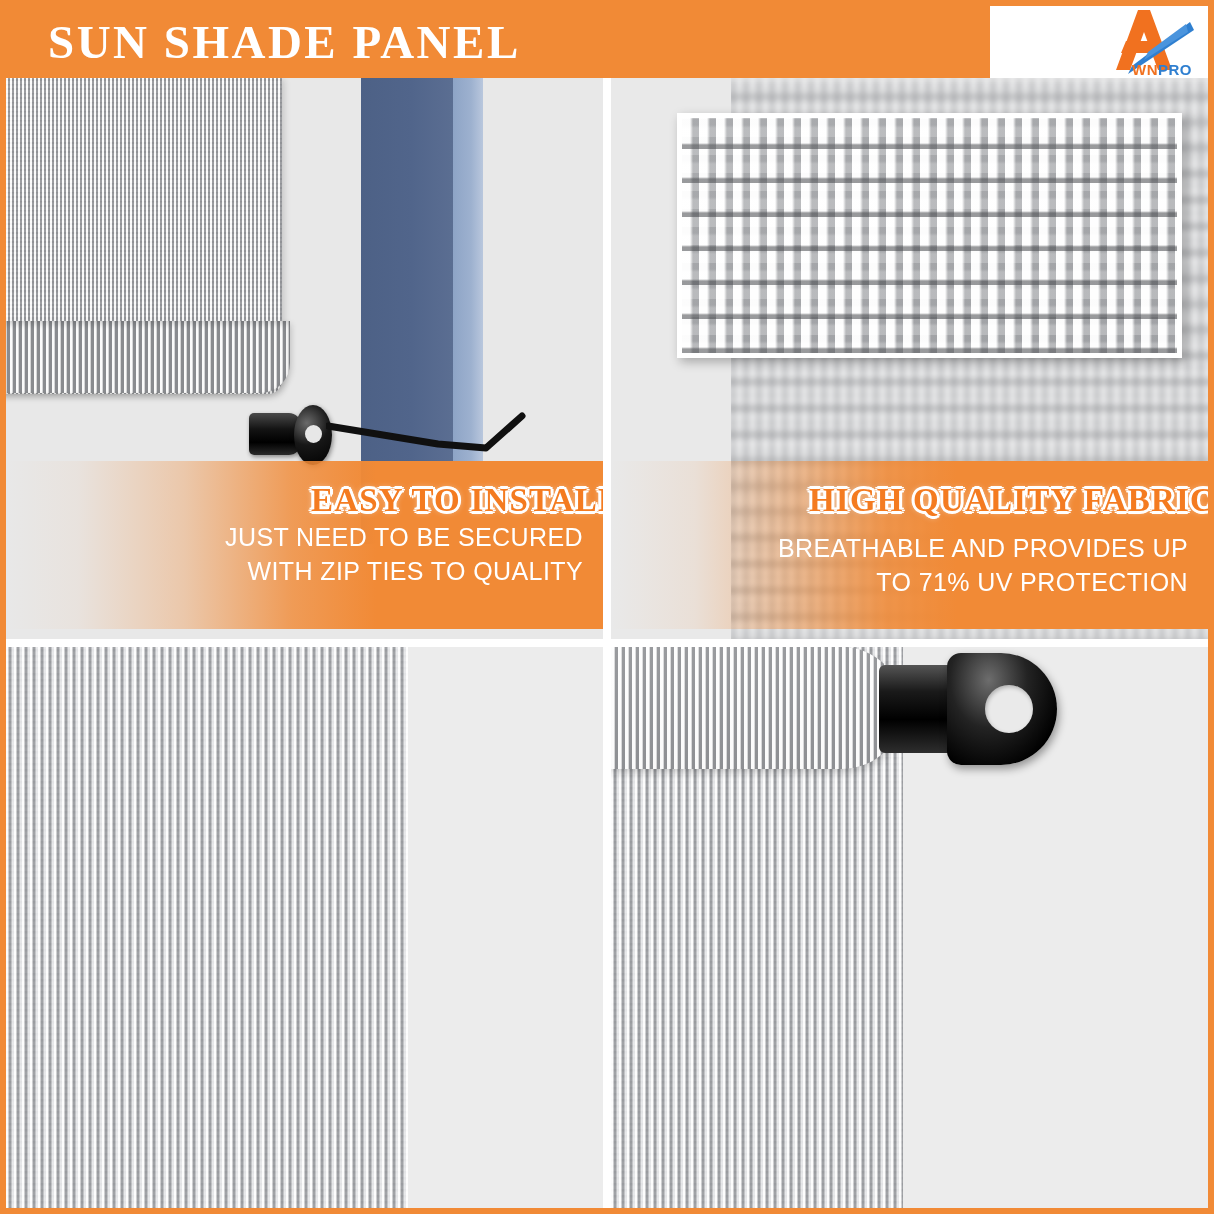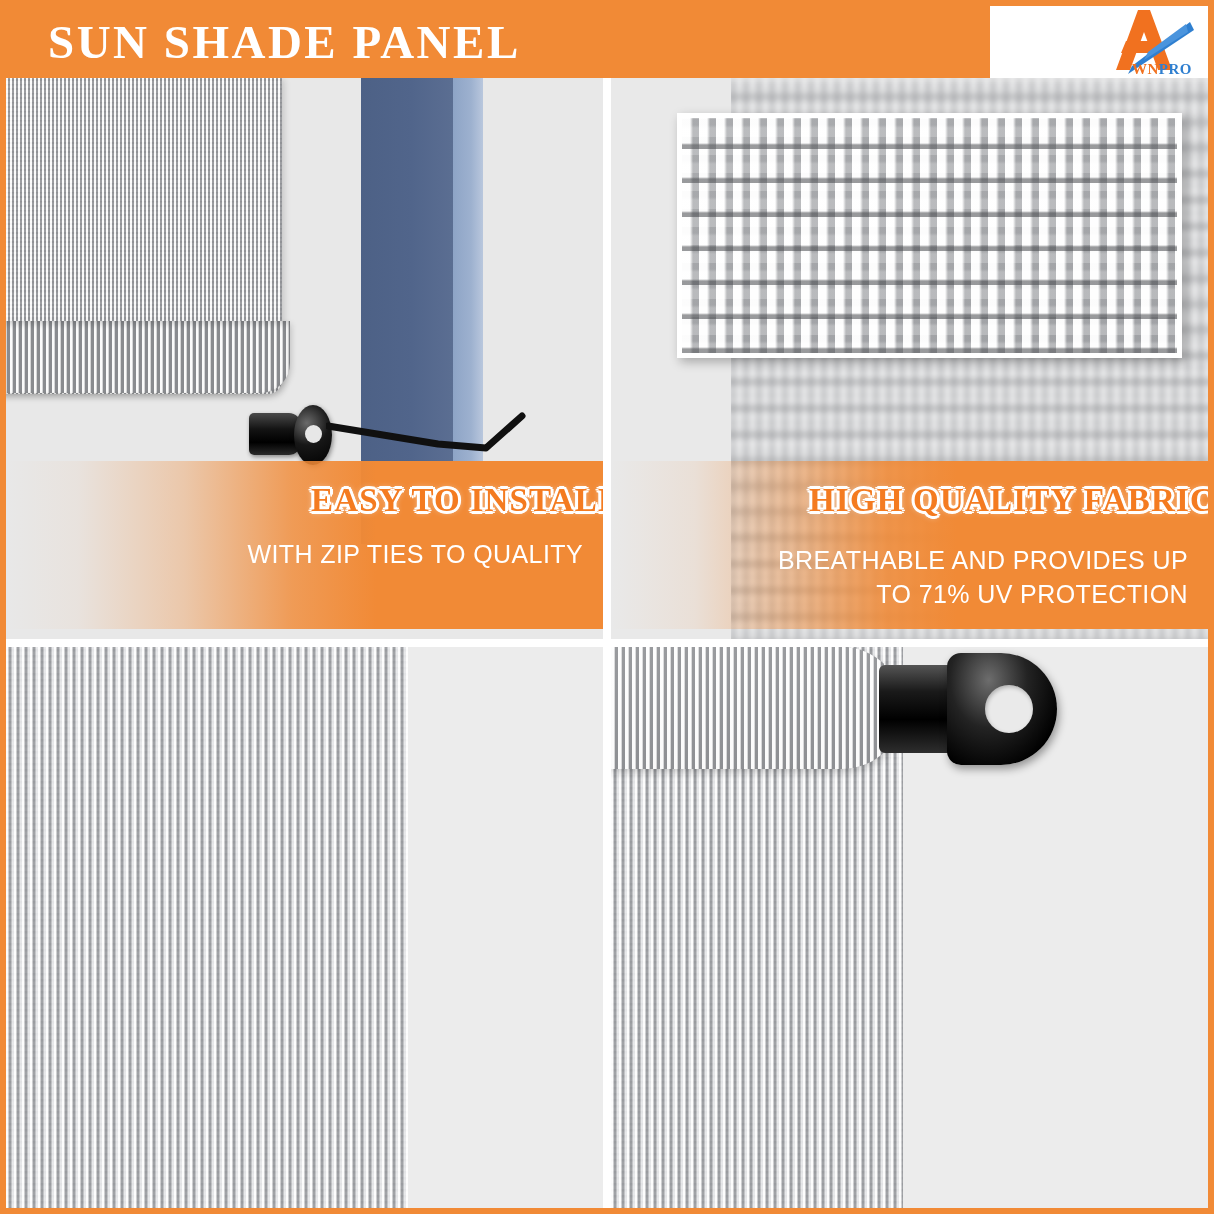"WNPRO" .logo-text { font-family: Liberation Serif, serif -> Liberation Sans, sans-serif }
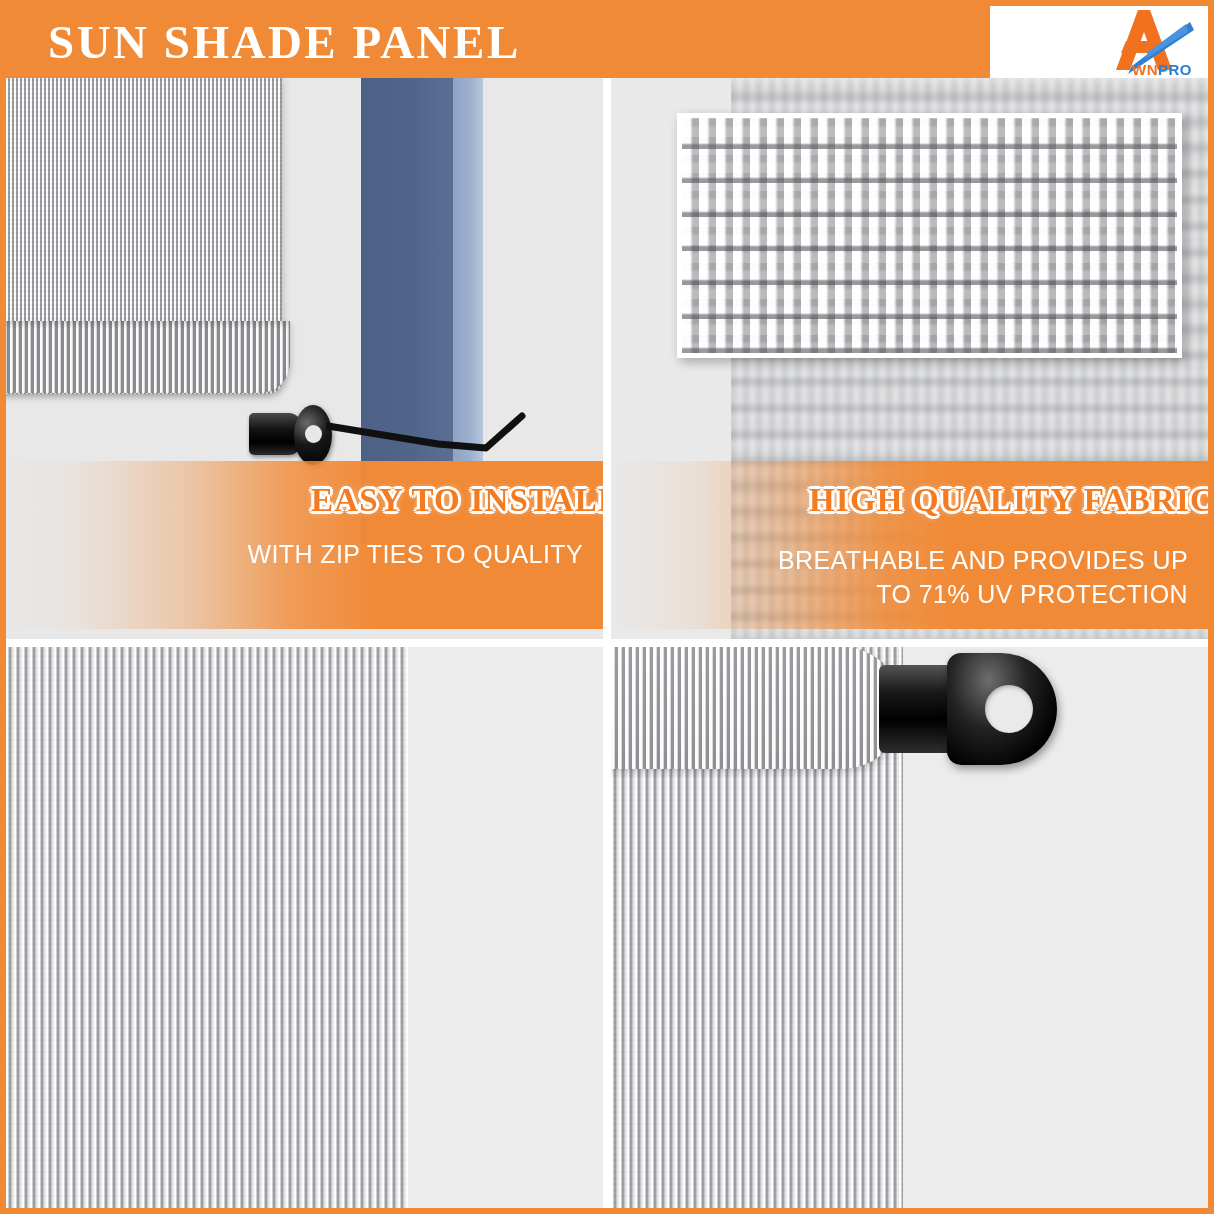"JUST NEED TO BE SECURED" div.line { html: none -> <div>JUST NEED TO BE SECURED</div> }
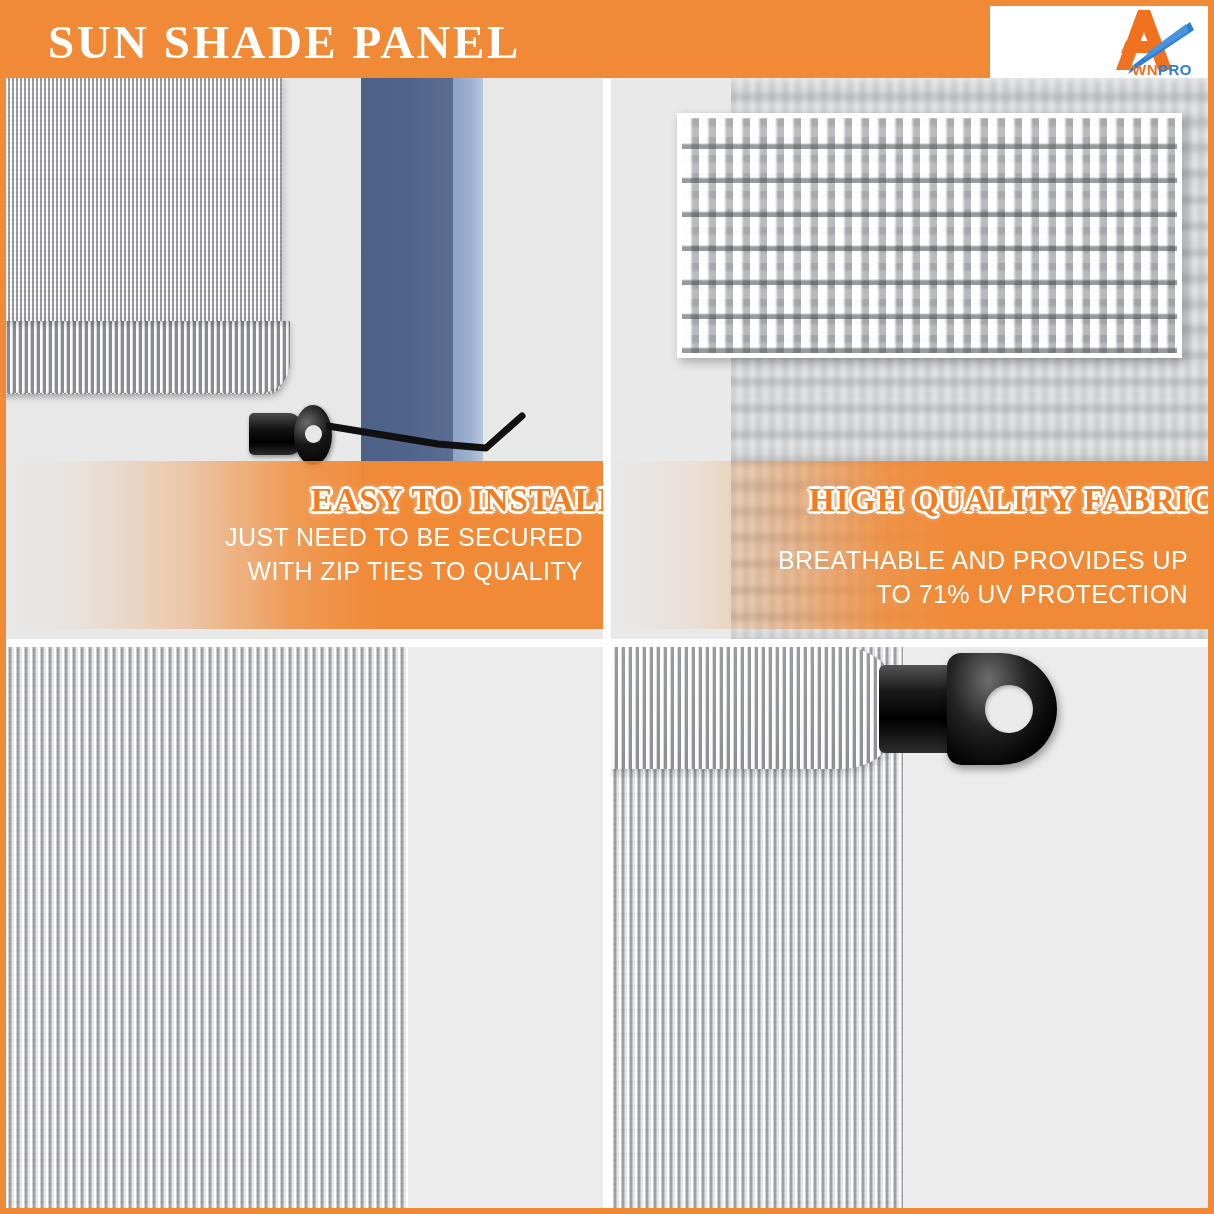"BREATHABLE AND PROVIDES UP" #p2 .caption-band { top: 444px -> 432px }
